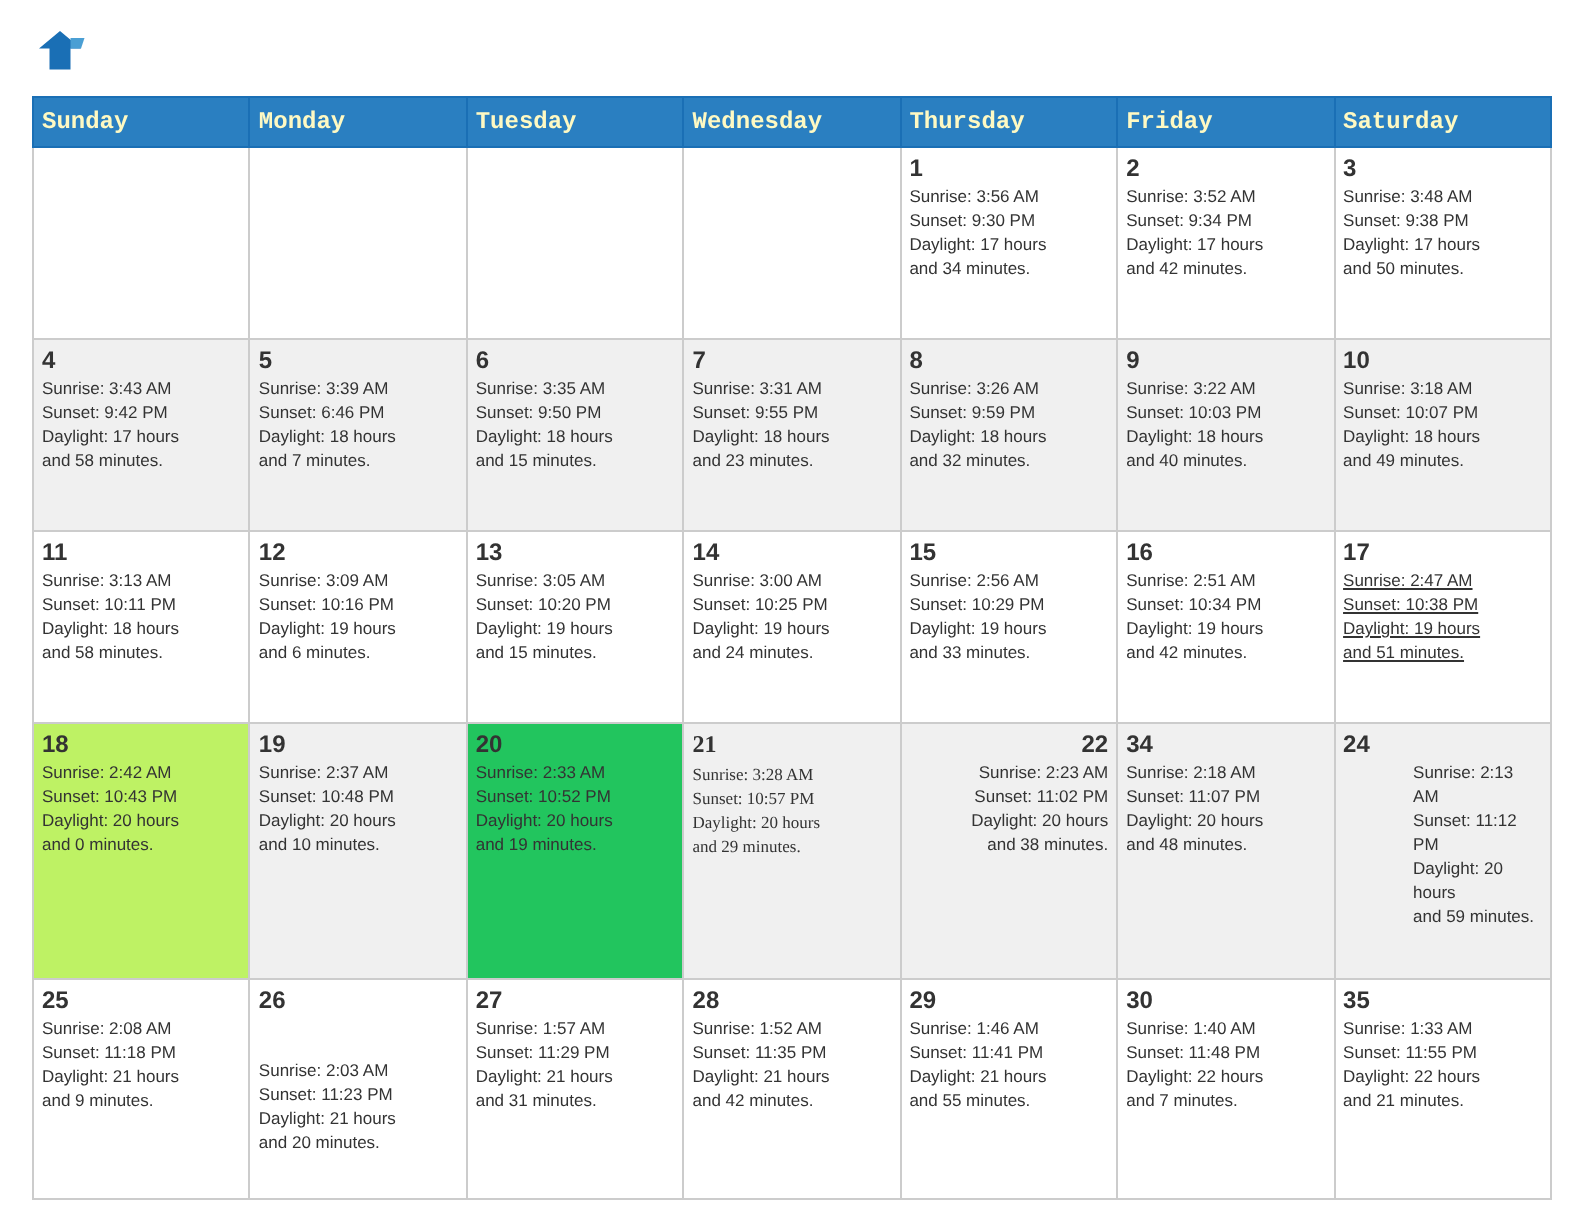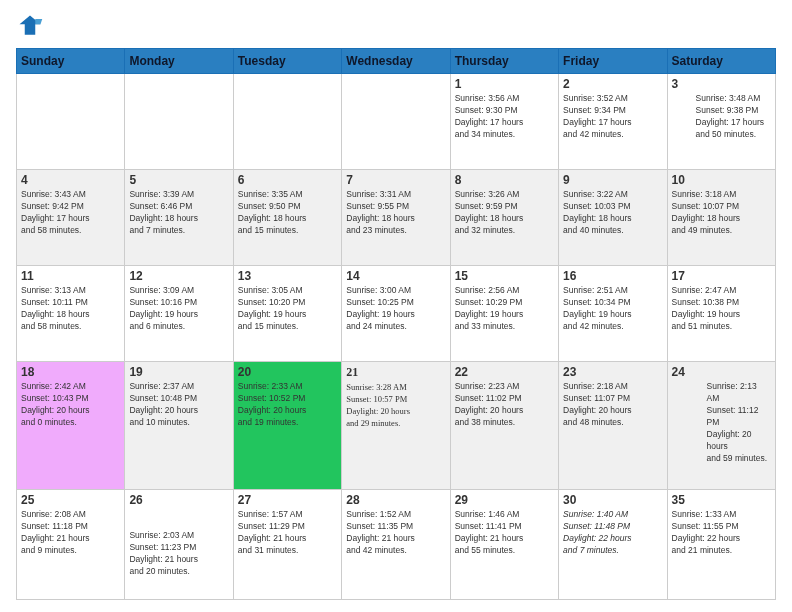"Sunday" .calendar th { color: #0f172a -> #fef9c3; font-family: none -> Liberation Mono, monospace }
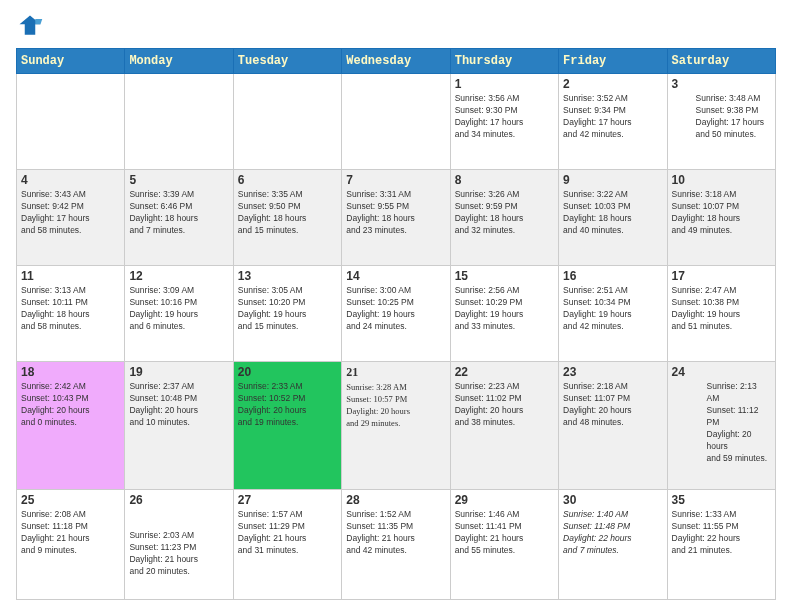"Sunrise: 3:48 AM" div.day-info { margin-left: 24px -> none }
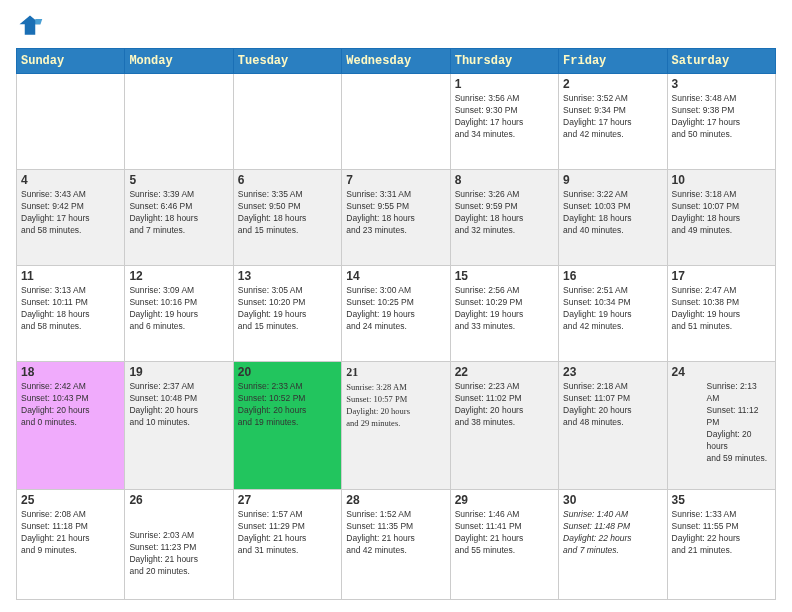"Sunrise: 2:47 AM" div.day-info { text-decoration: none -> underline }
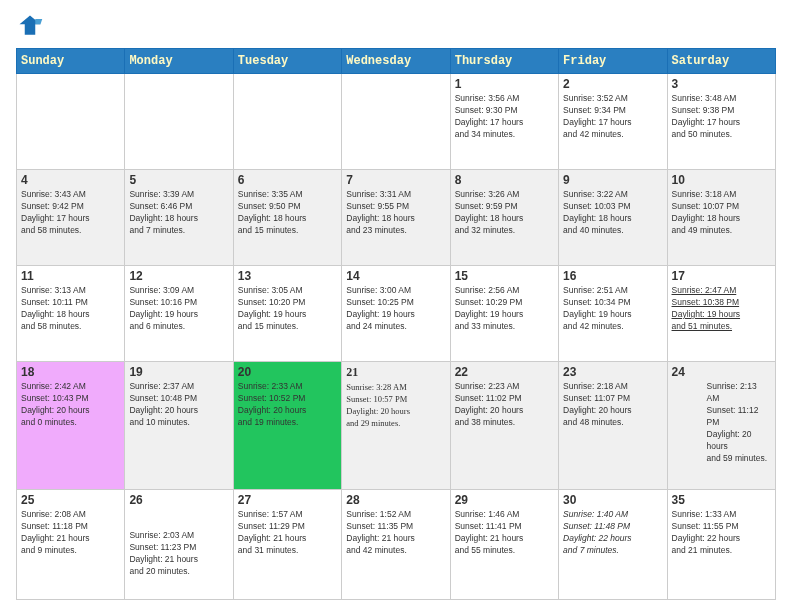"18" td { background: #f0abfc -> #bef264 }
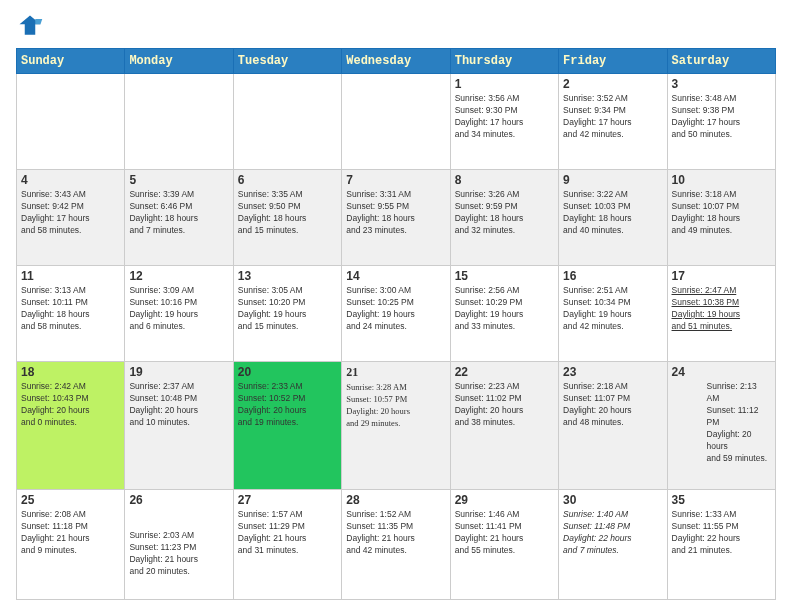"22" td { text-align: none -> right }
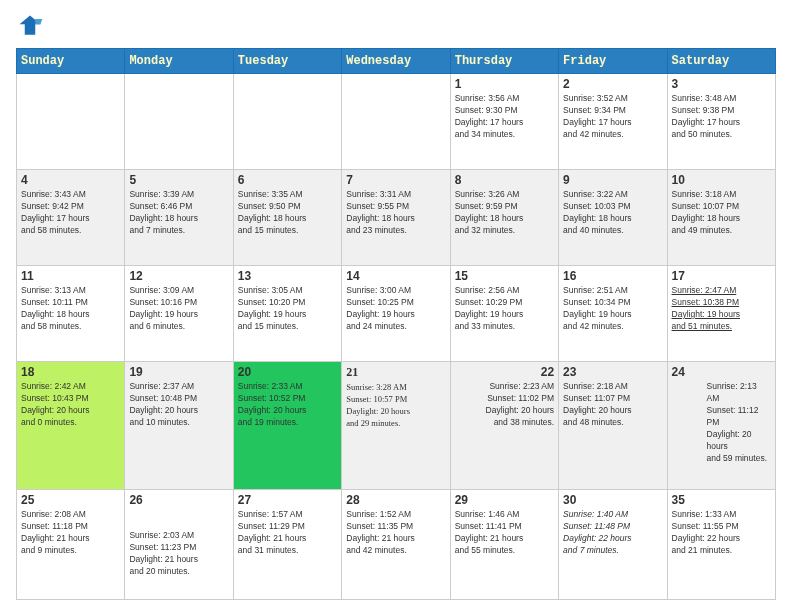"23" span.day-number { text: 23 -> 34 }
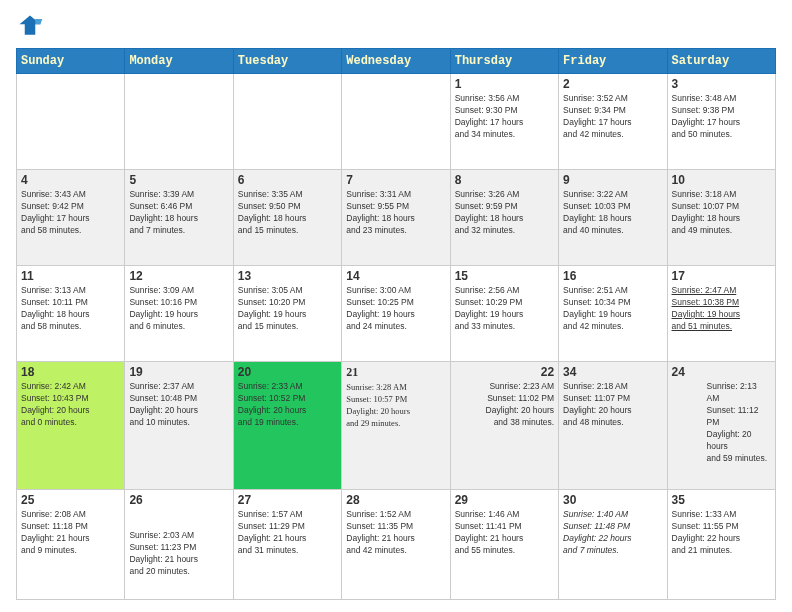"Sunrise: 1:40 AM" div.day-info { font-style: italic -> none }
